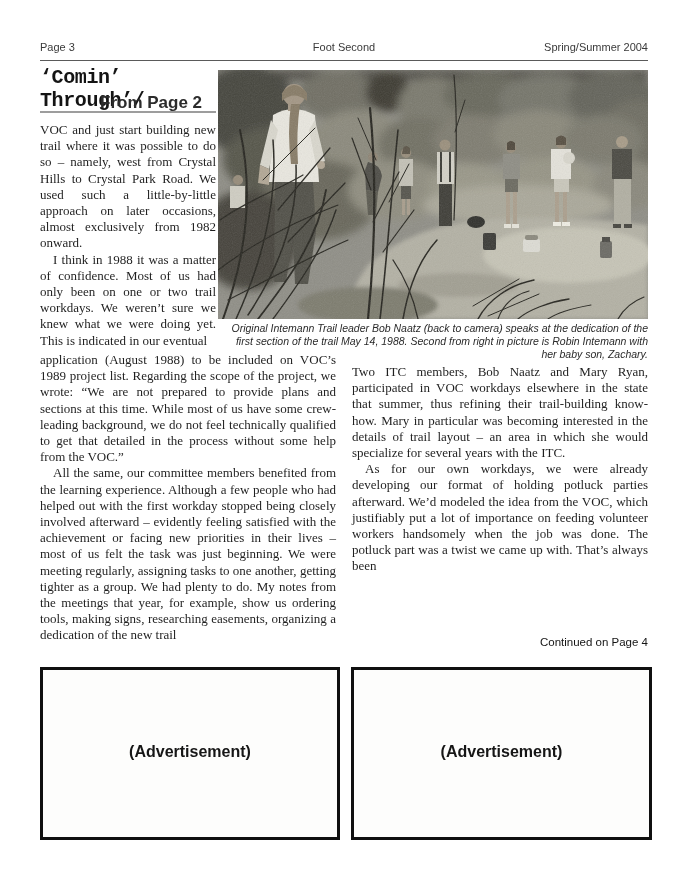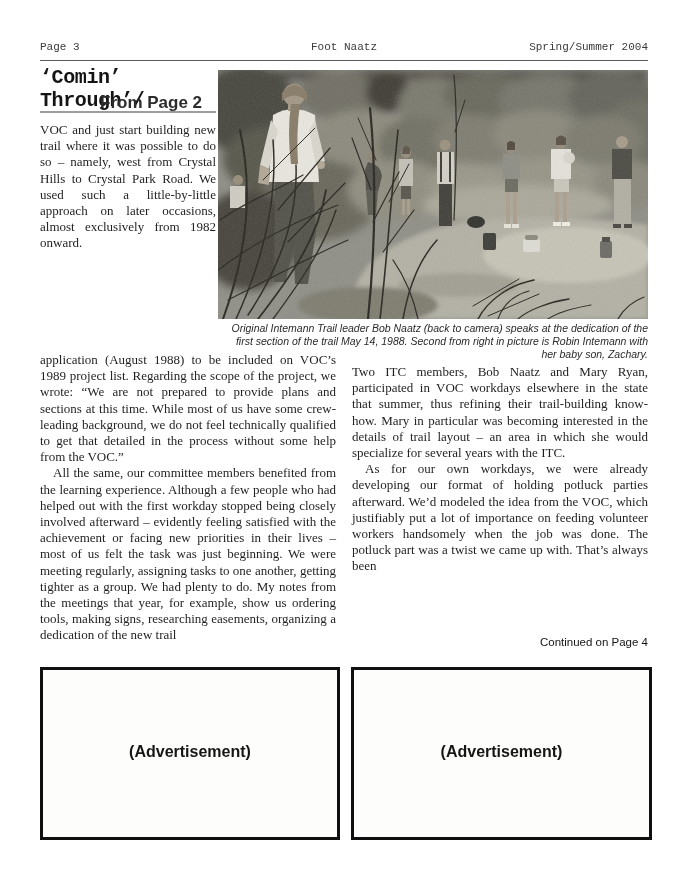"Page 3" .runhead { font-family: Liberation Mono, monospace -> Liberation Sans, sans-serif }
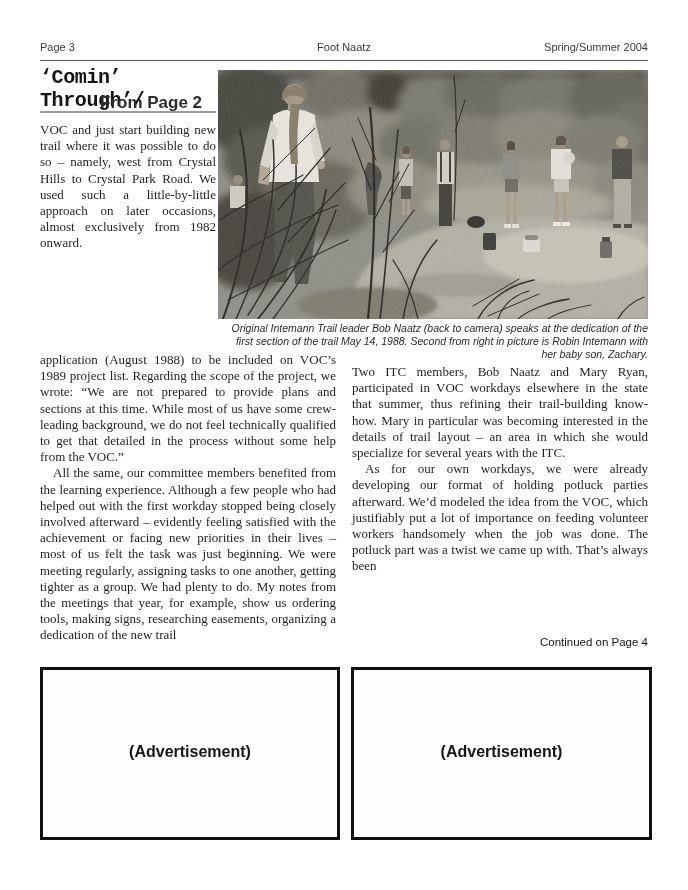"Foot Naatz" span.center { text: Naatz -> Second }
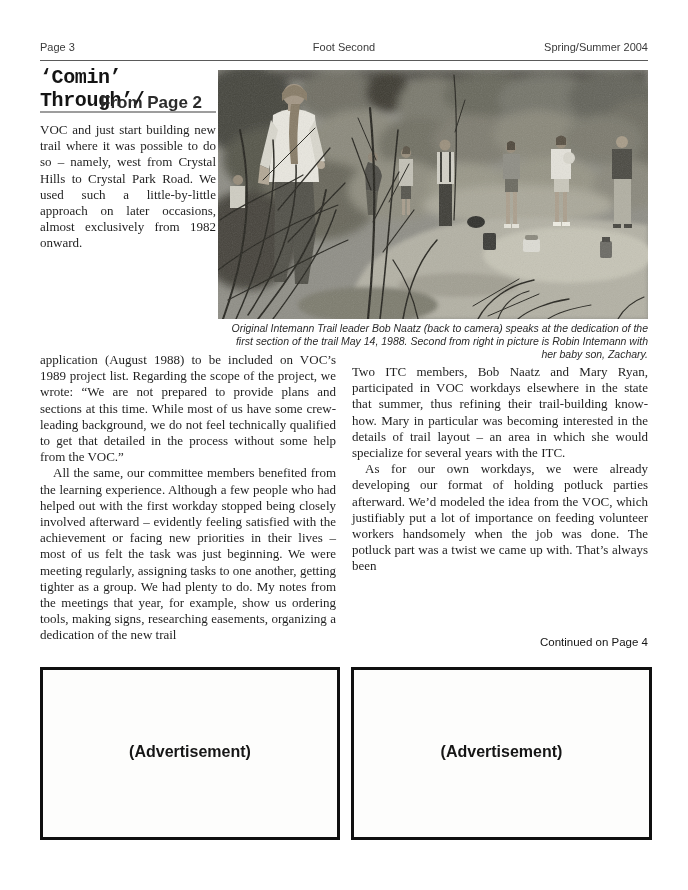"I think in 1988 it" p { html: none -> <p>I think in 1988 it was a matter of confidence. Most of us had only been on one or two trail workdays. We weren’t sure we knew what we were doing yet. This is indicated in our eventual</p> }
